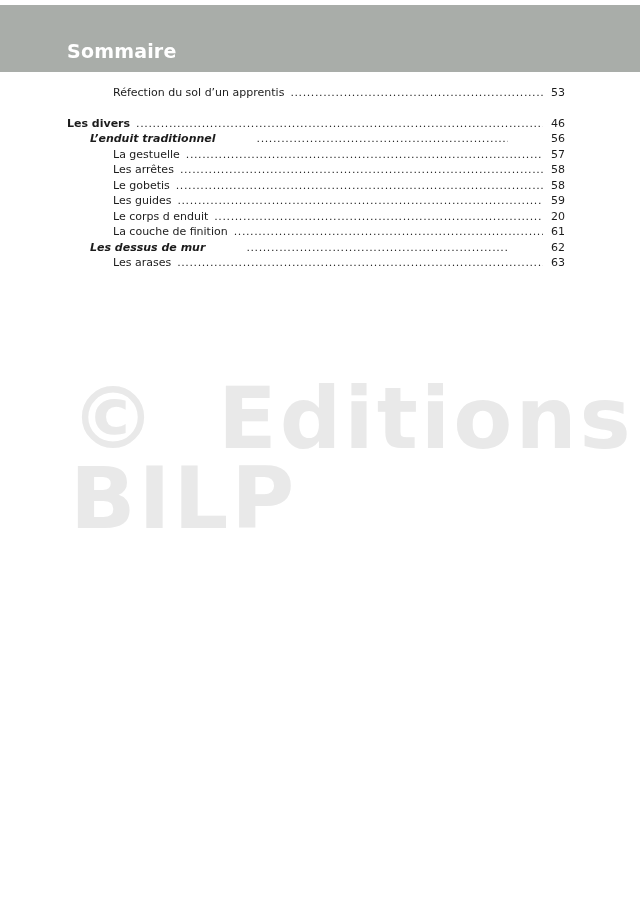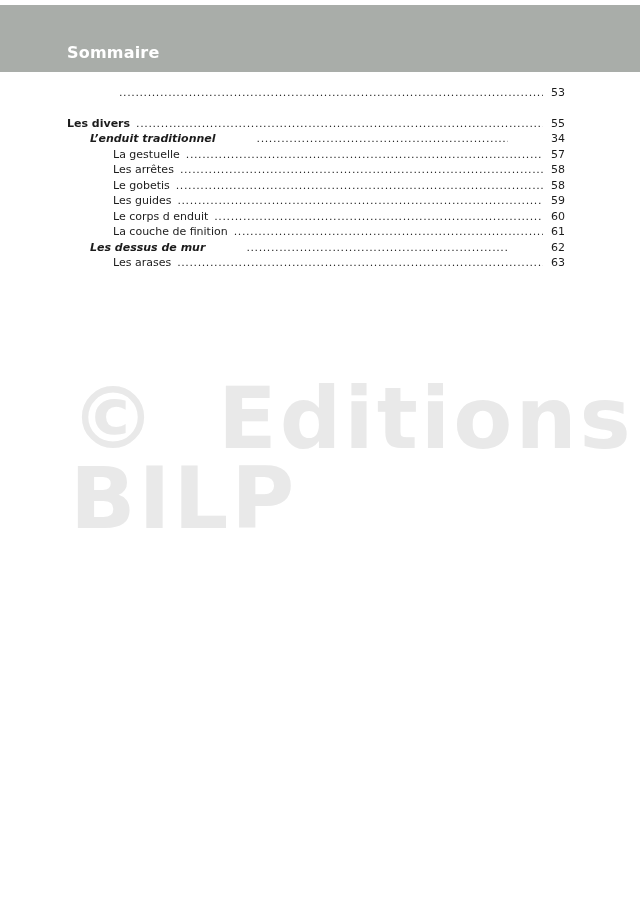"Sommaire" .header-title { font-size: 16px -> 19px }
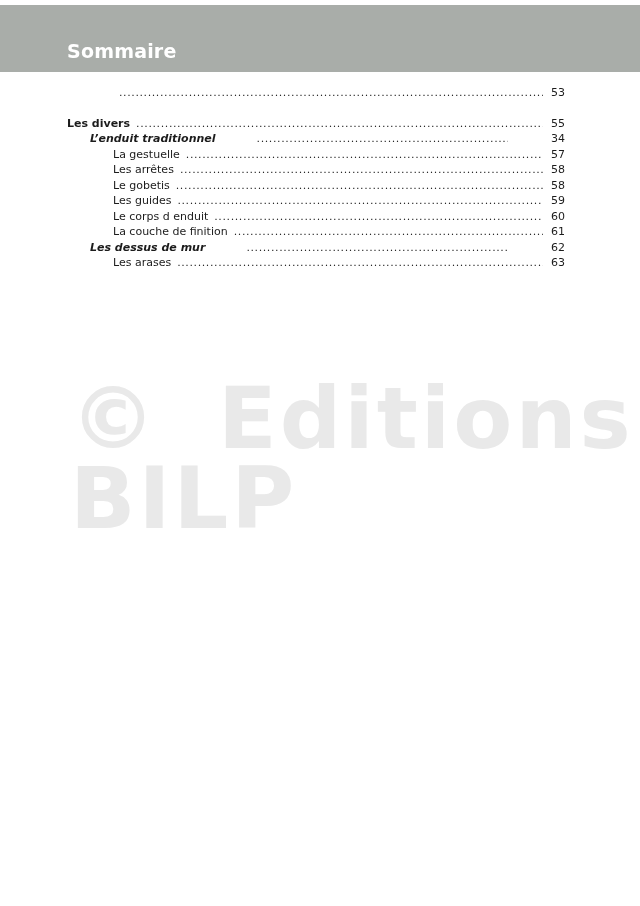"Réfection du sol d’un apprentis" span.toc-label { html: none -> <span>Réfection du sol d’un apprentis</span> }
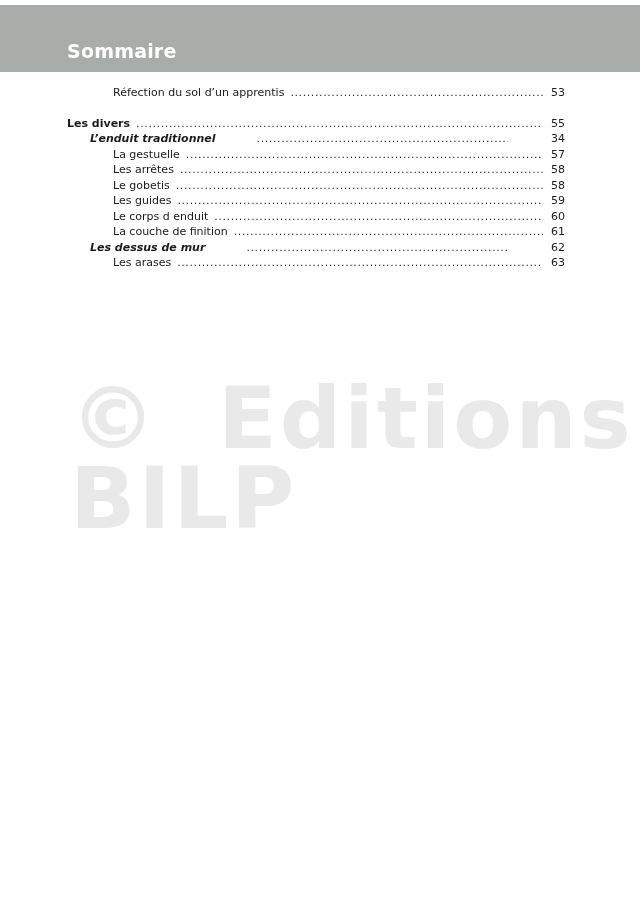"55" span.toc-page { text: 55 -> 46 }
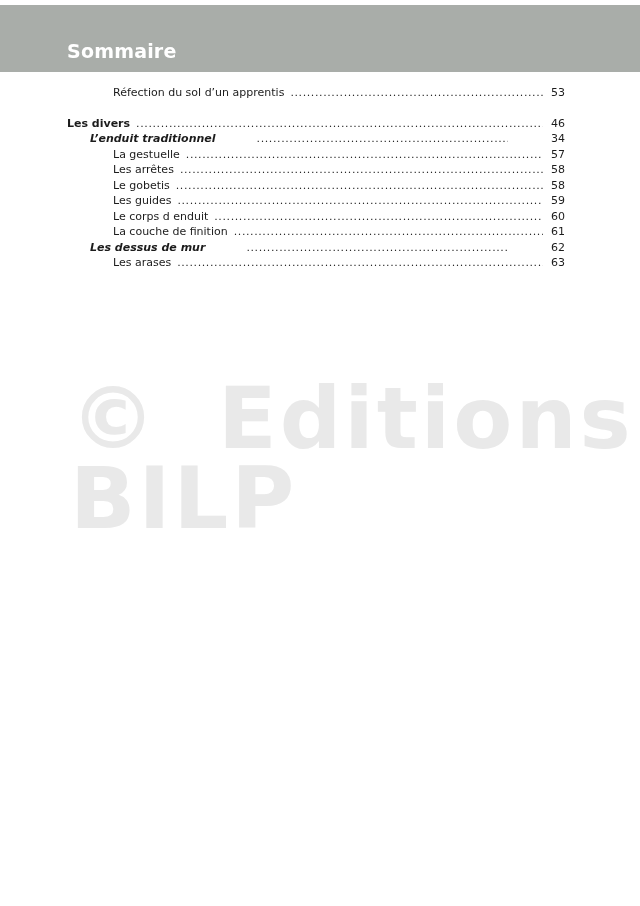"34" span.toc-page { text: 34 -> 56 }
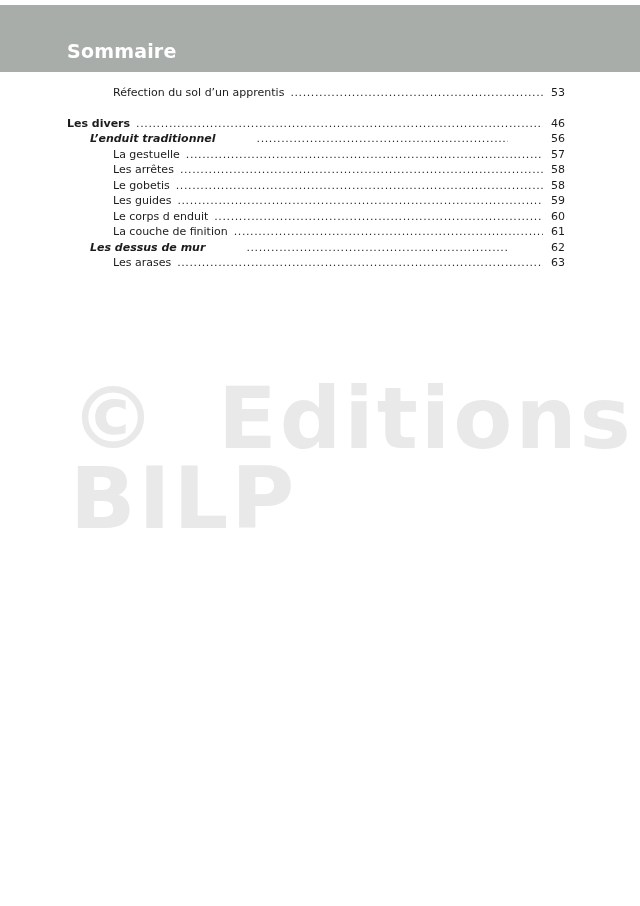"60" span.toc-page { text: 60 -> 20 }
